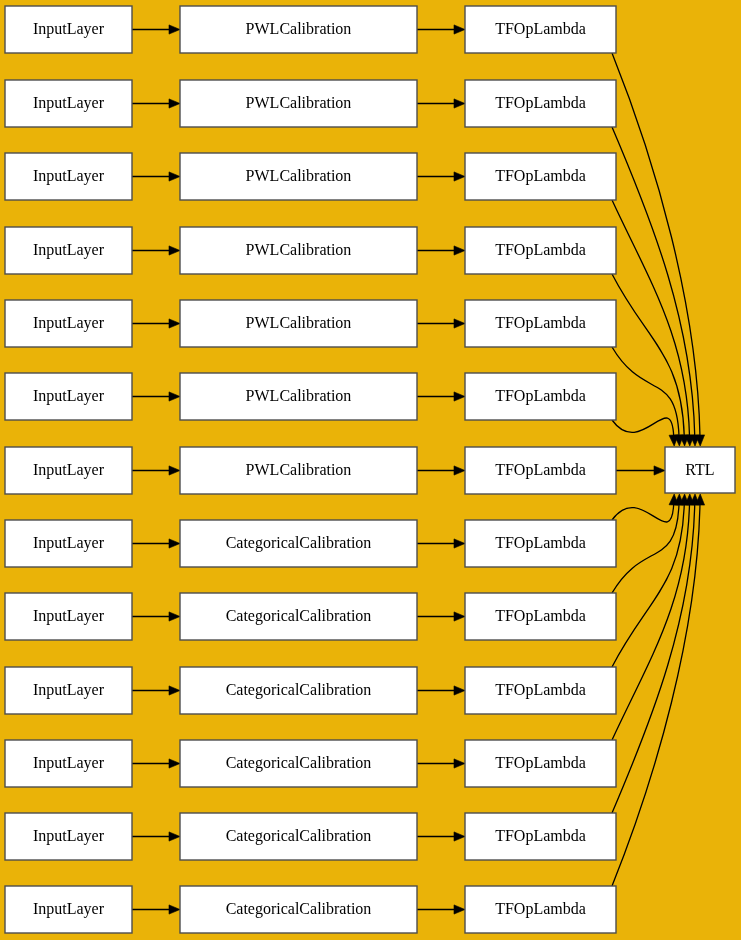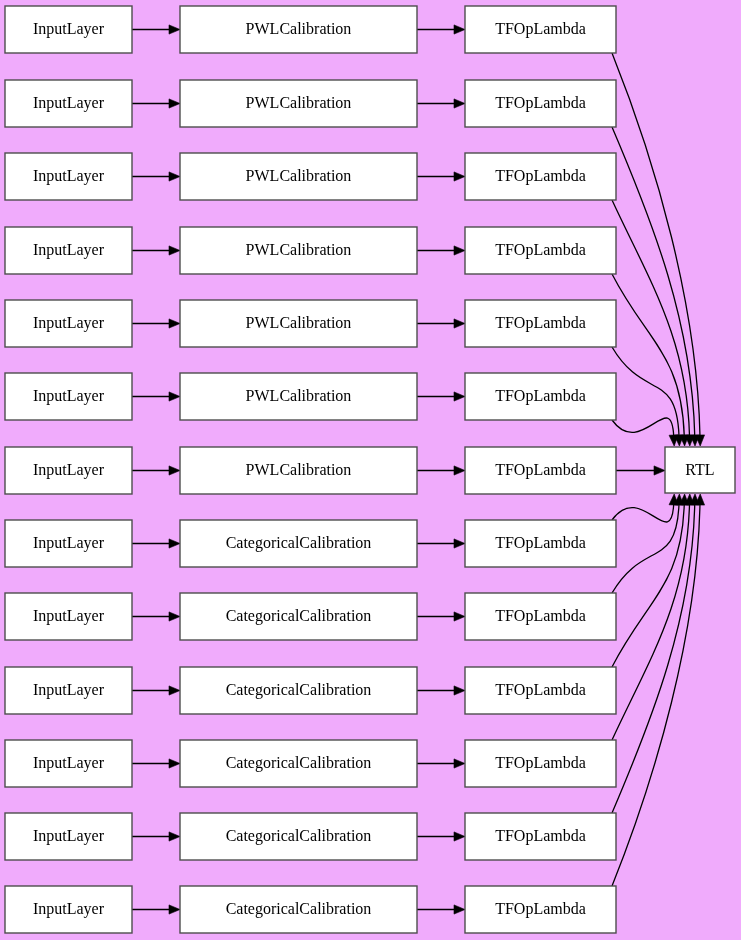"InputLayer" #graph-root { background: #f0abfc -> #eab308 }
